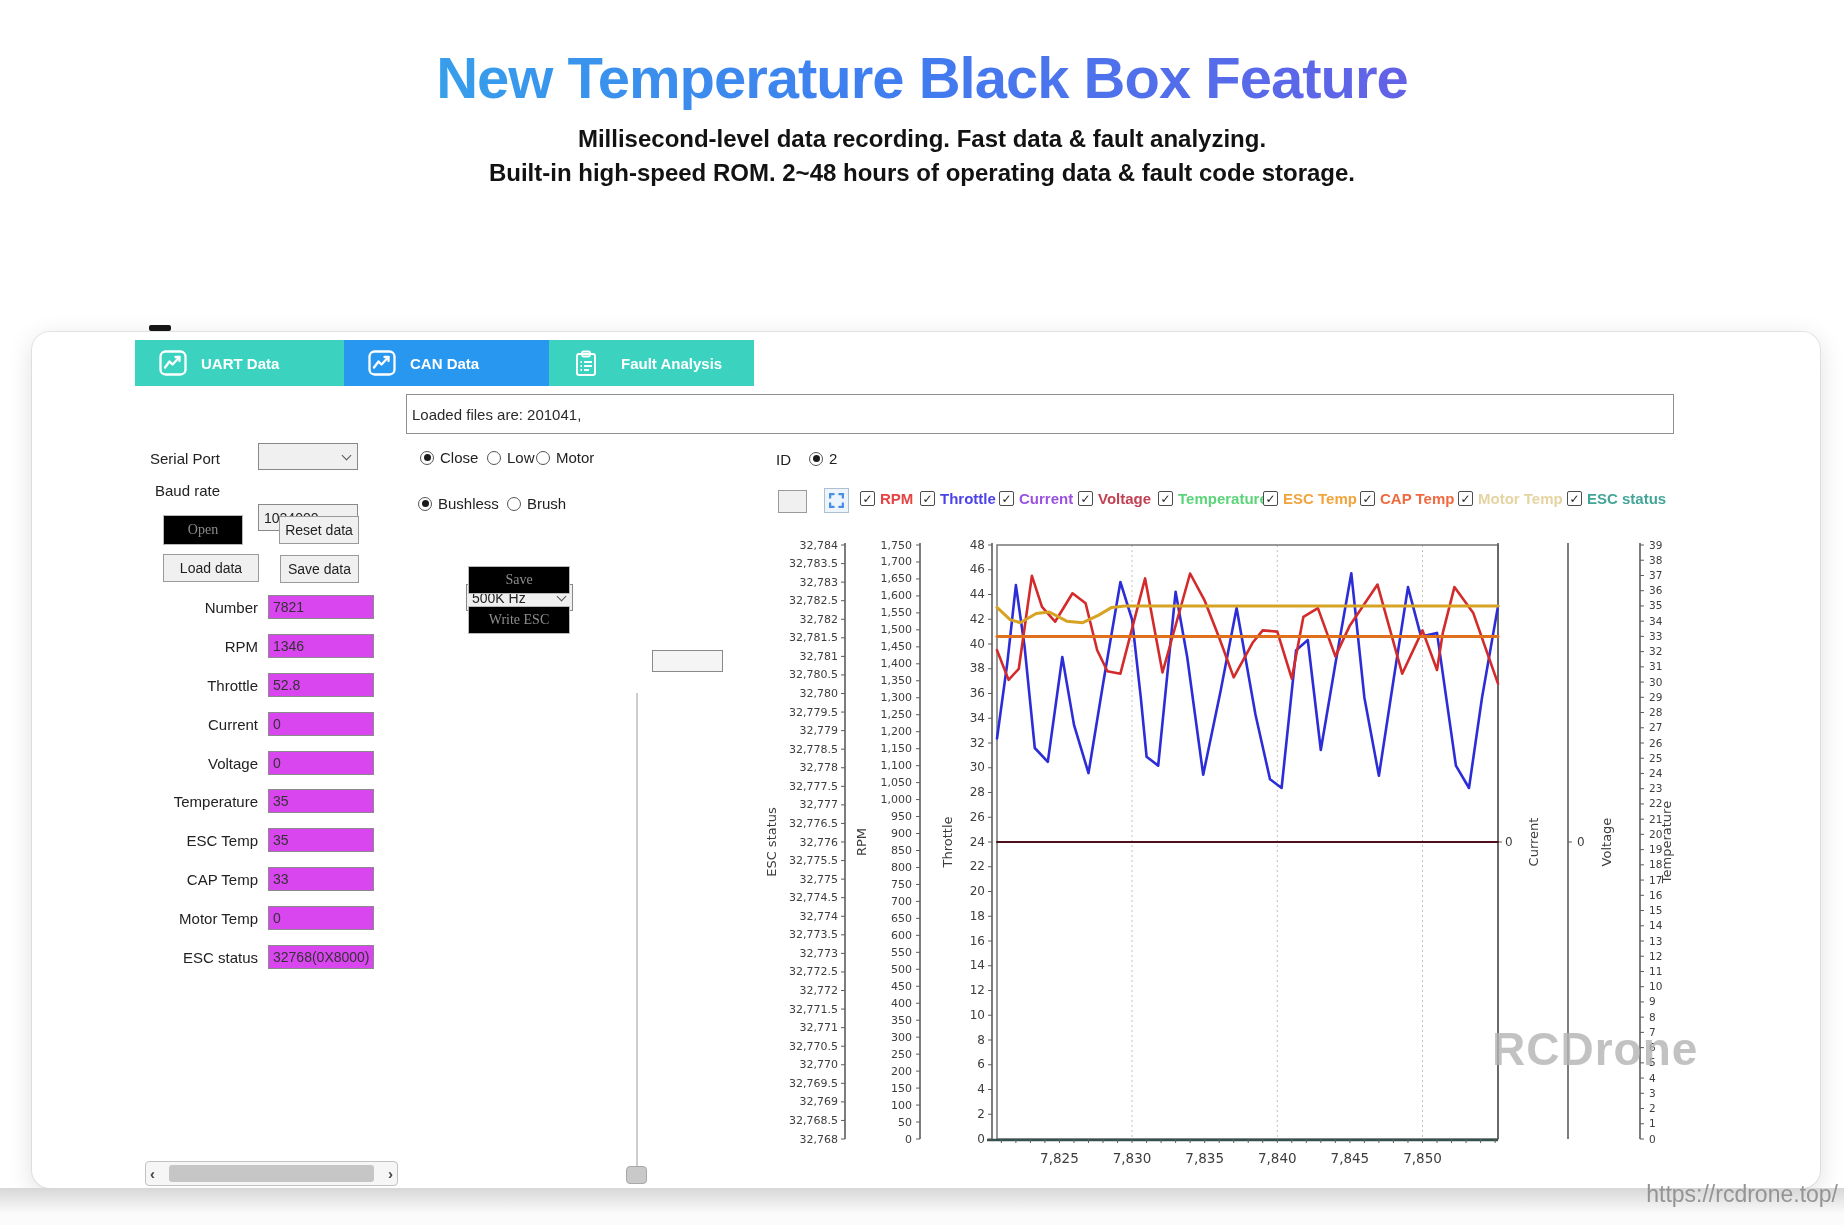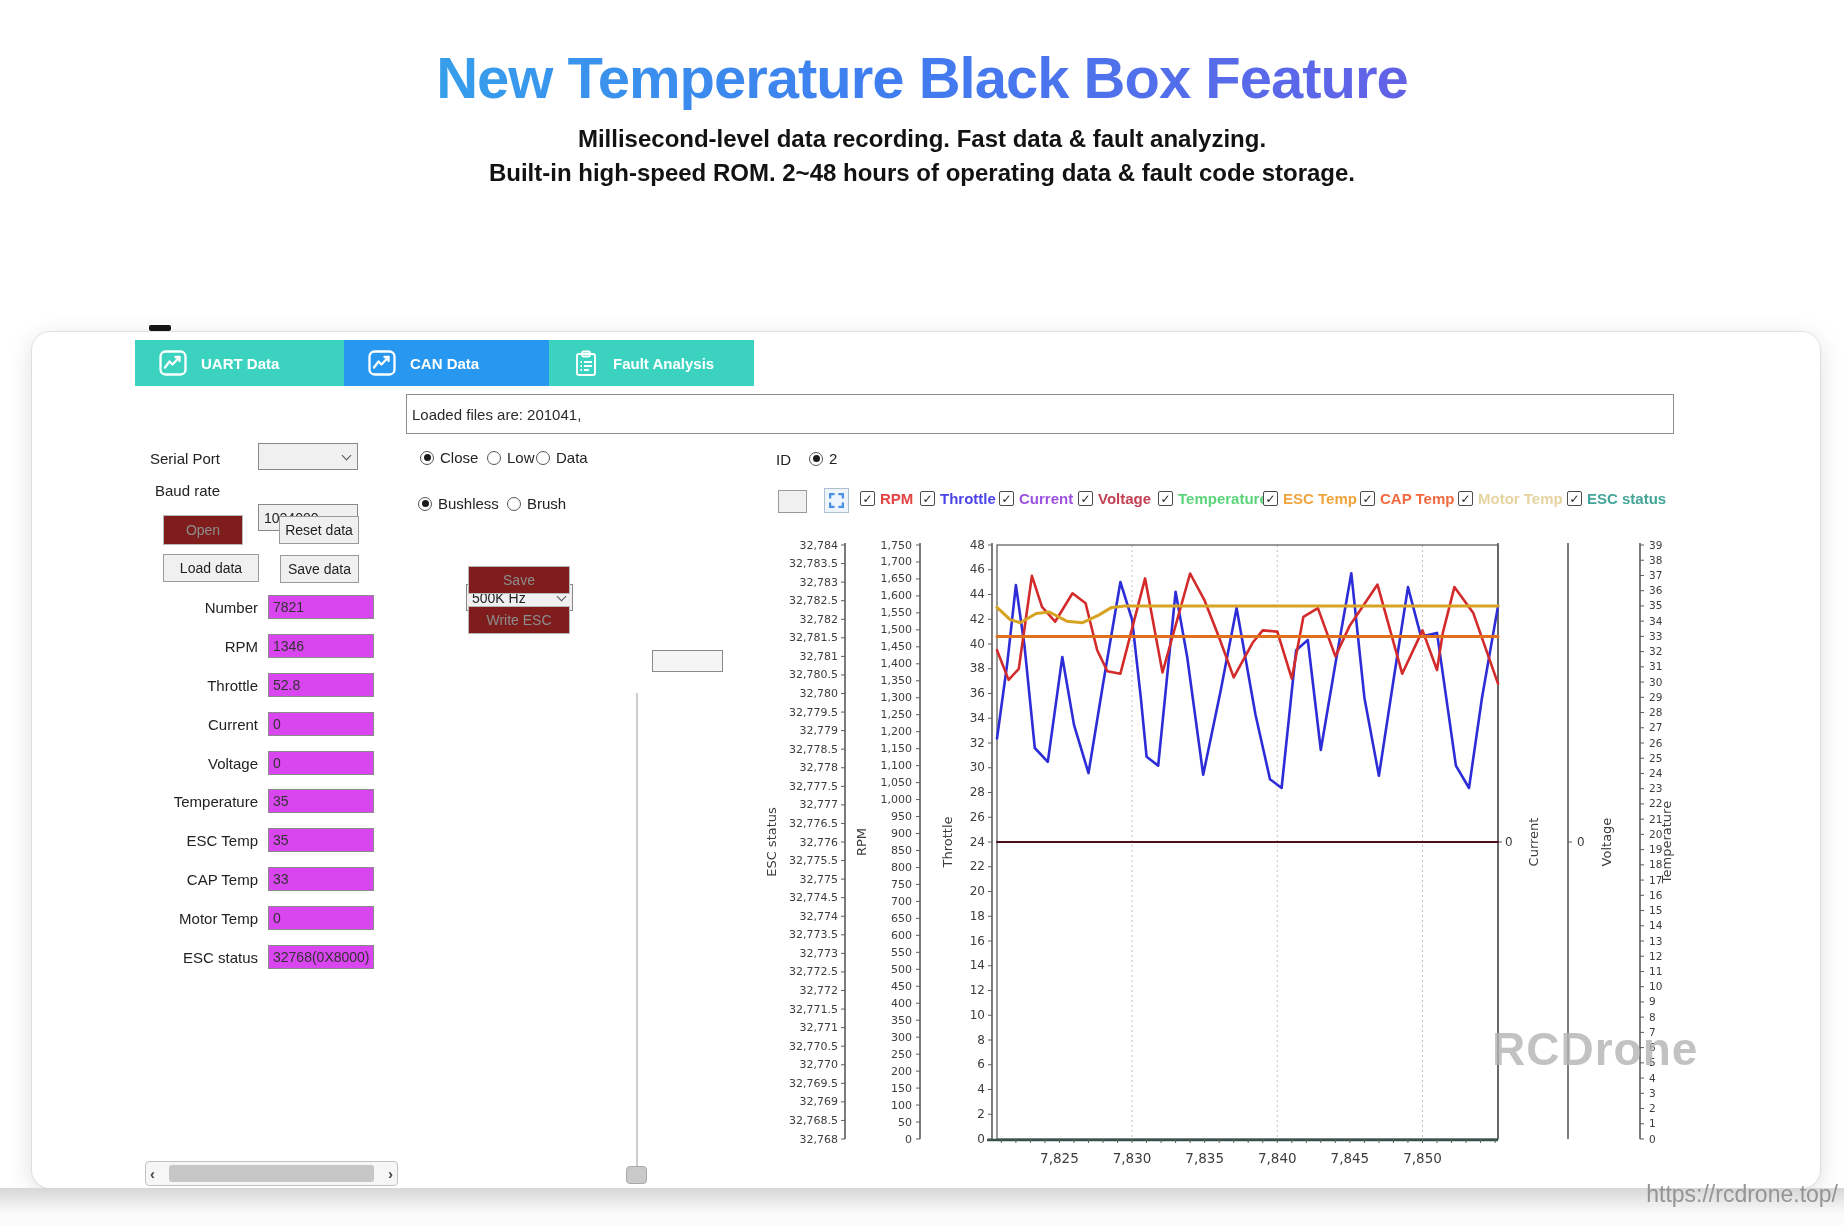"Fault Analysis" div.tab { gap: none -> 8px }
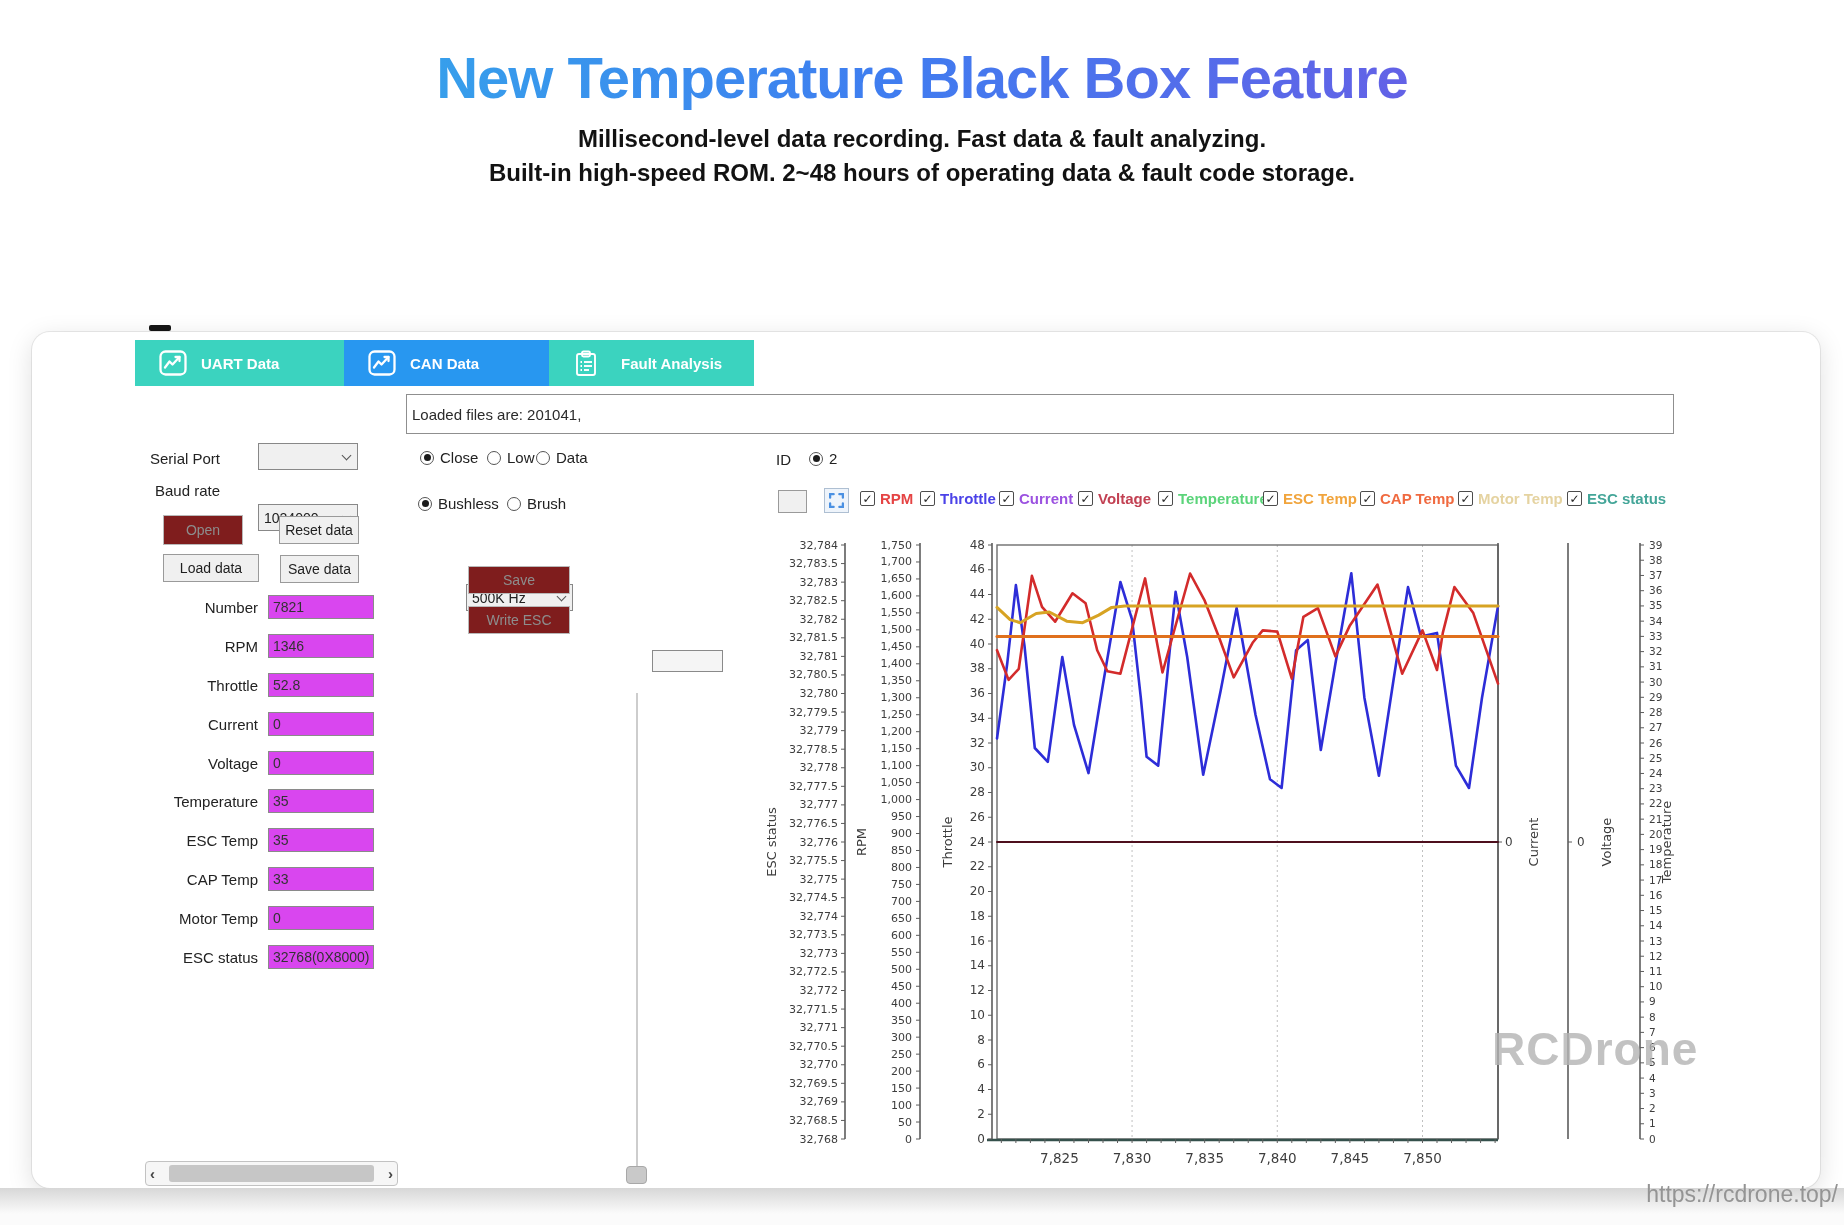"Data" span { text: Data -> Motor }
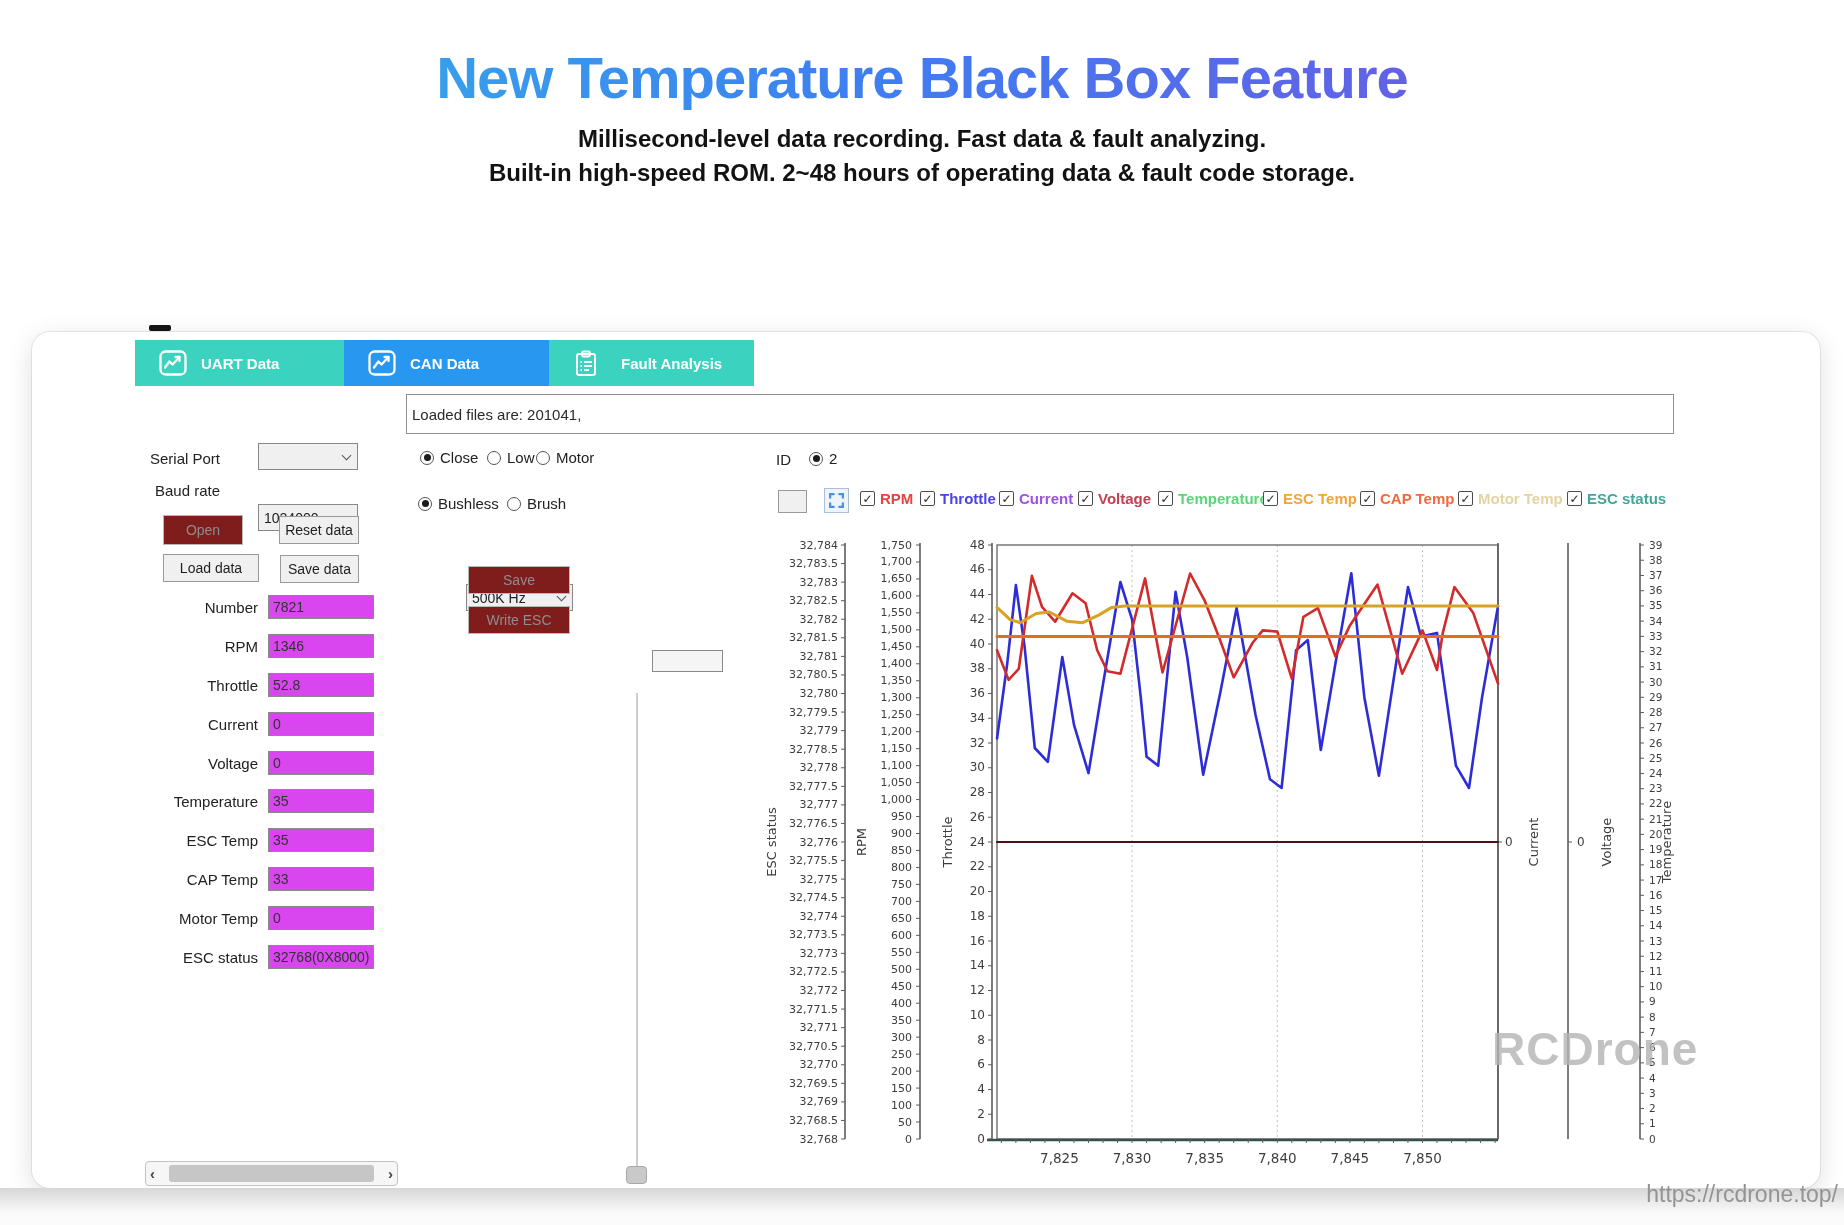"Open" .btn.disabled { background: #7f1d1d -> #000000; font-family: none -> Liberation Serif, serif }
